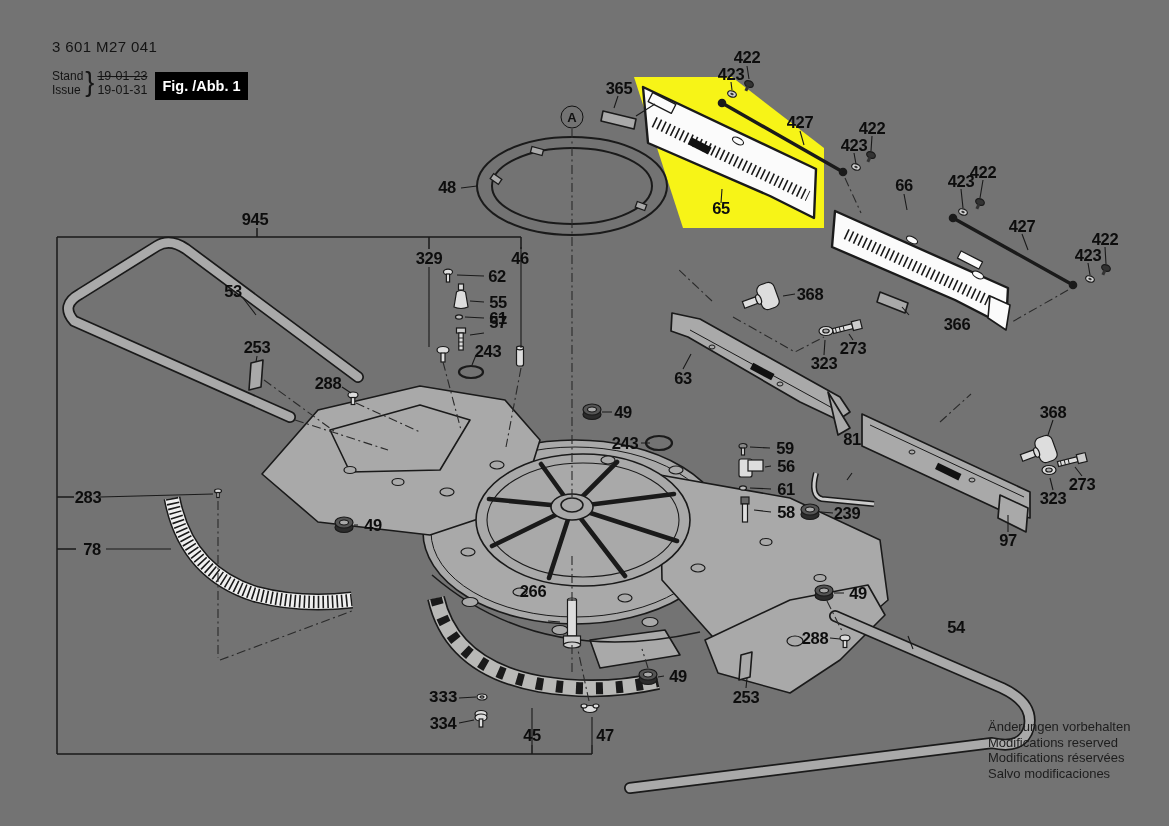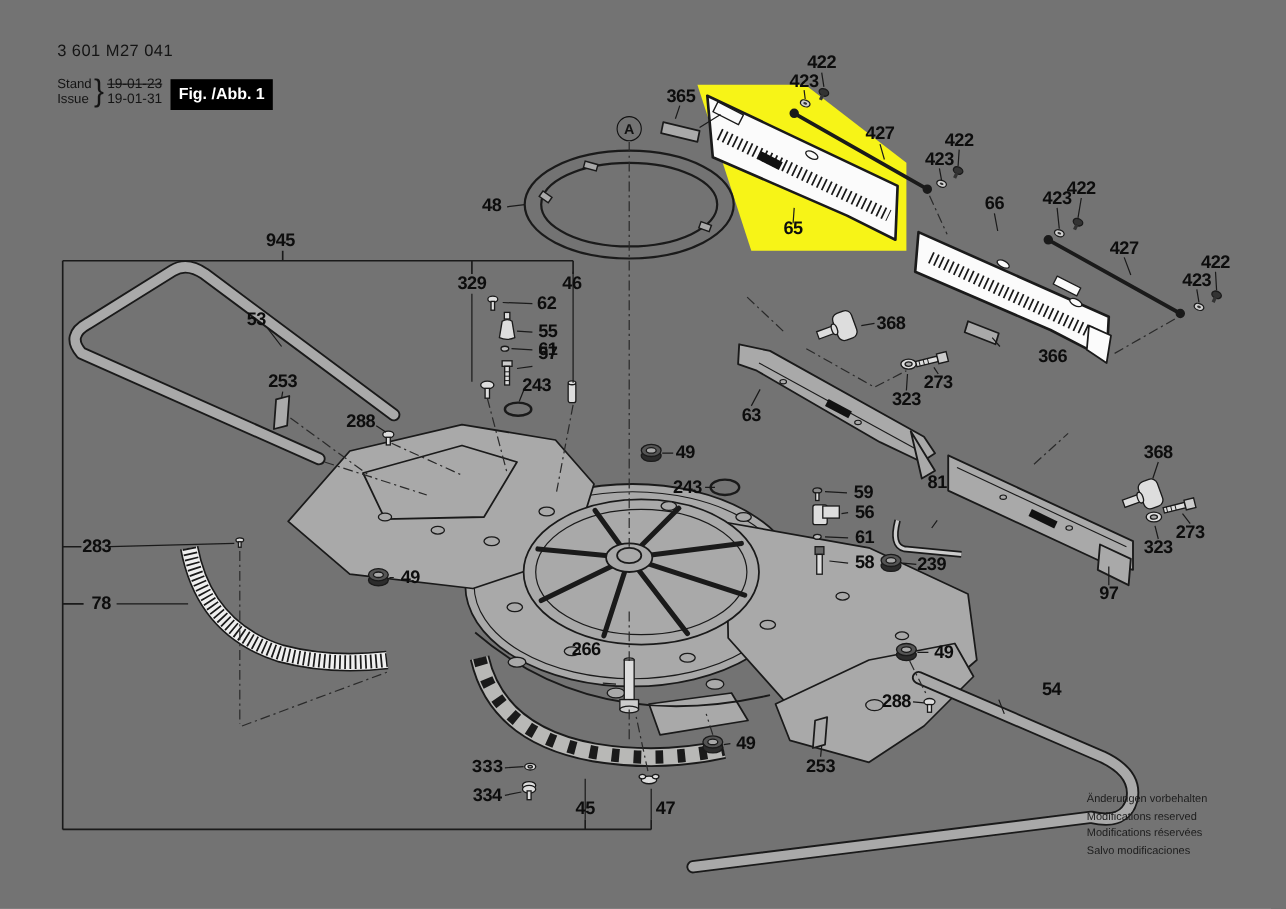"Änderungen vorbehalten" .footer div { font-size: 10px -> 13px }
